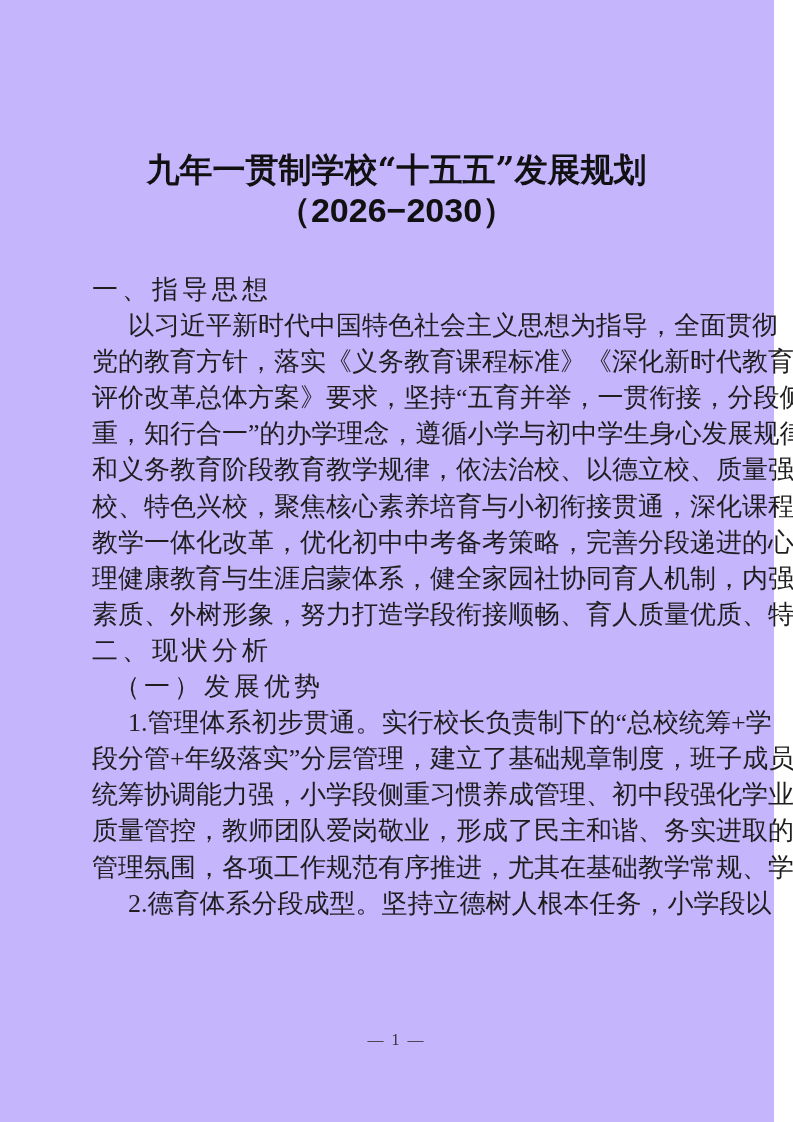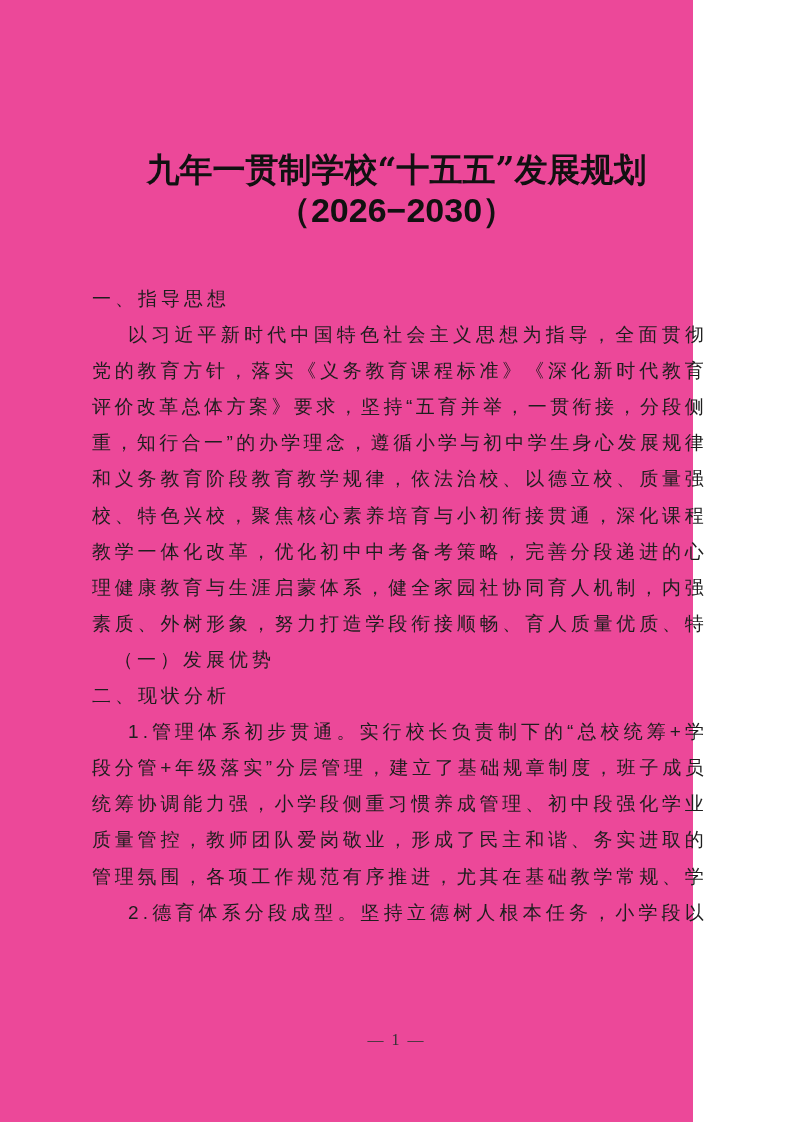"九年一贯制学校“十五五”发展规划" .page { background: #ec4899 -> #c4b5fd; width: 693px -> 774px }
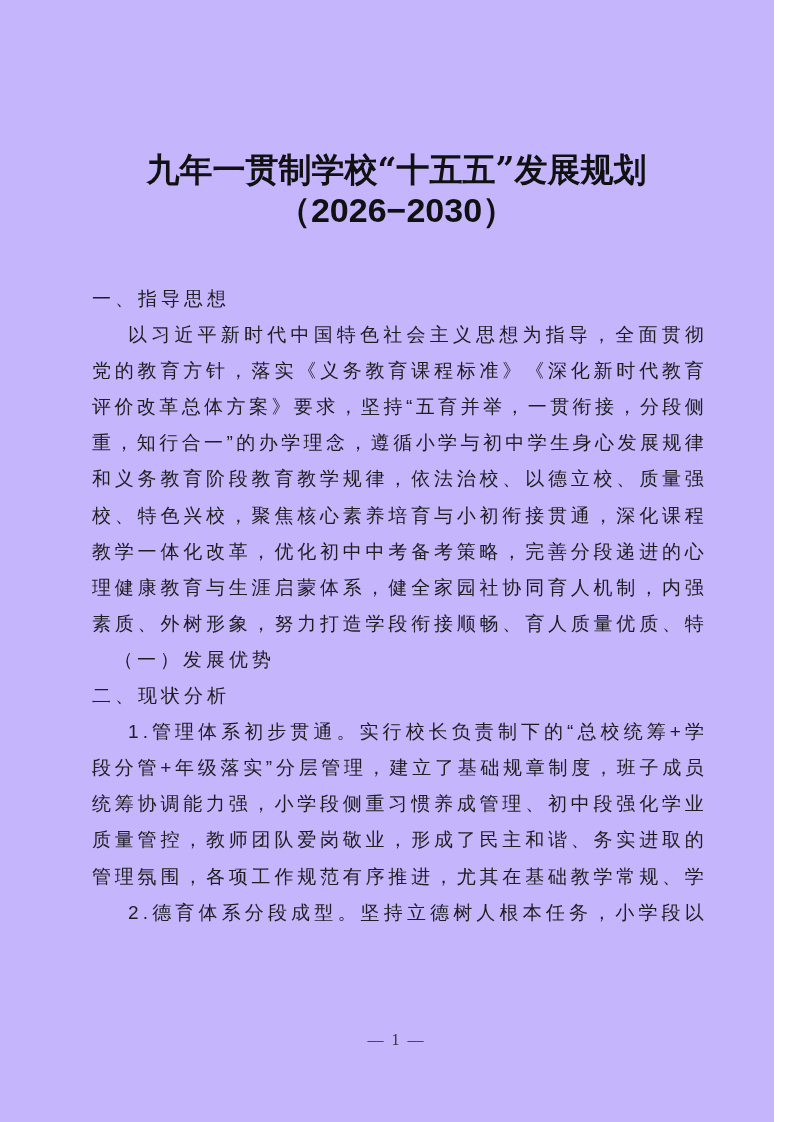"一、指导思想" .body-text { font-family: Liberation Sans, sans-serif -> Liberation Serif, serif; font-size: 19px -> 26px; margin-top: 9px -> none }
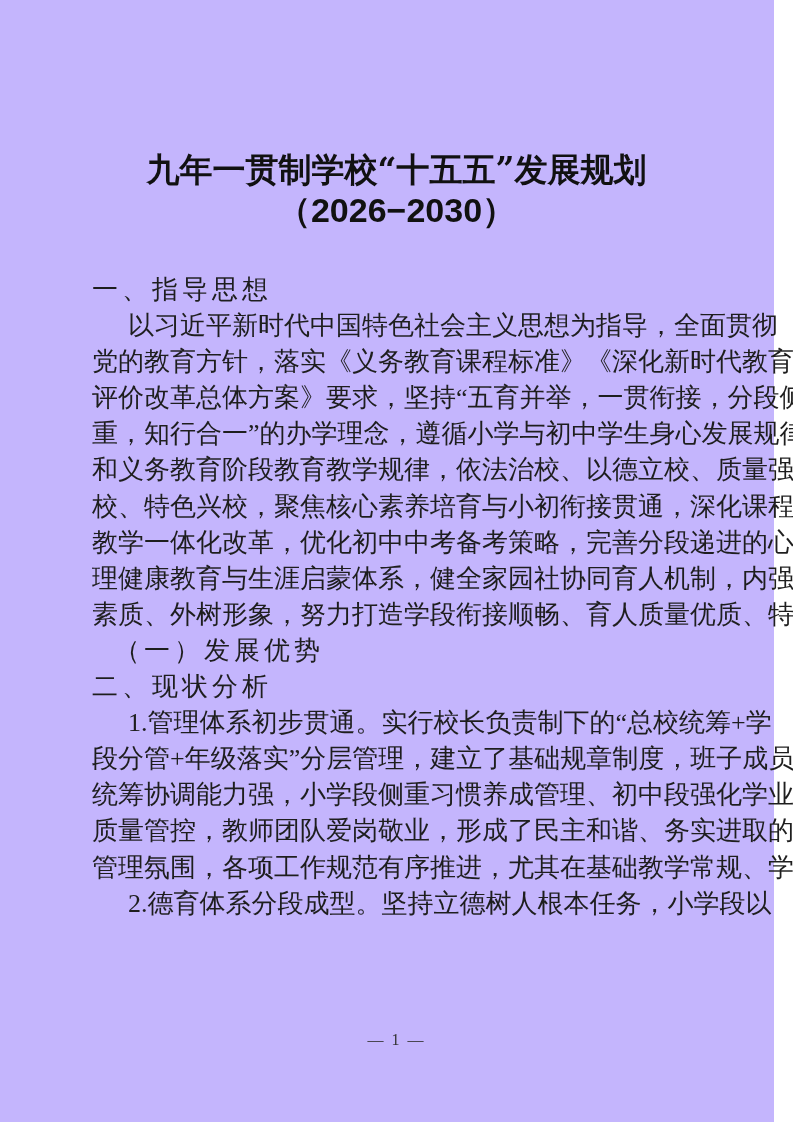"（一）发展优势" span.line { order: before "二、现状分析" -> after "二、现状分析" }
